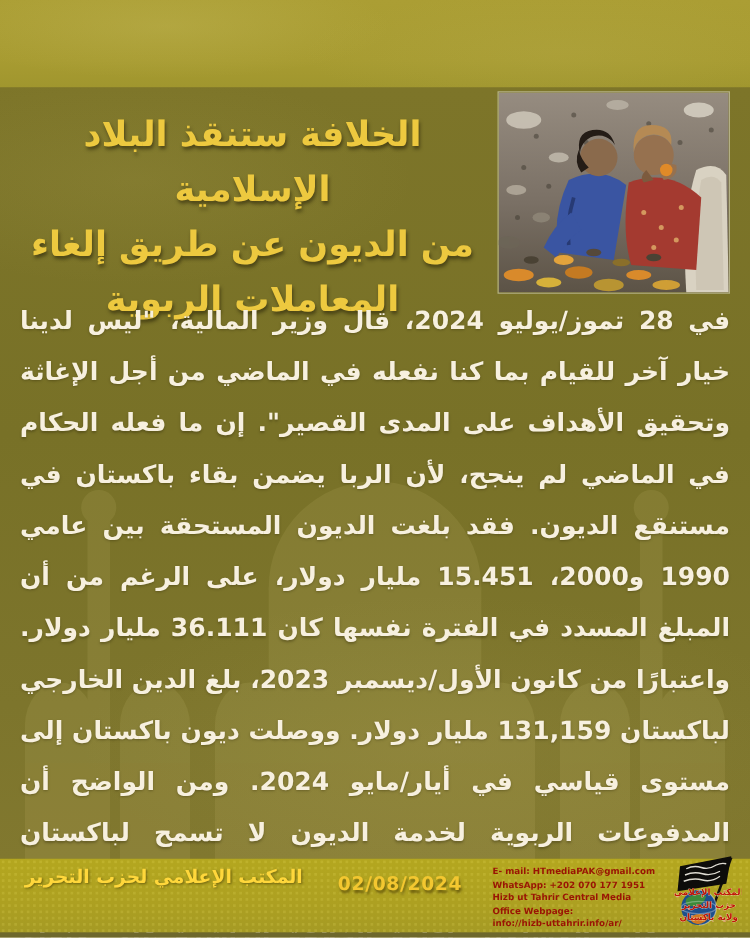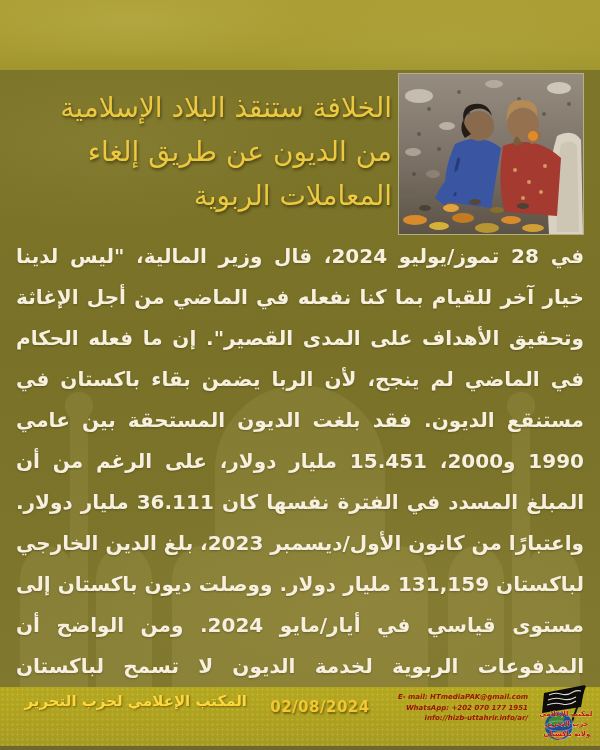"الخلافة ستنقذ البلاد الإسلامية" .title { font-weight: normal -> bold; text-align: none -> center }
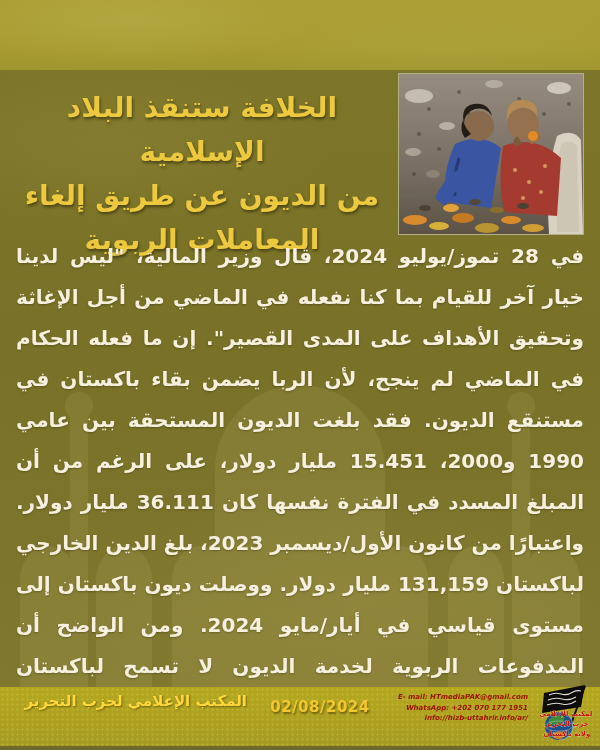"المكتب الإعلامي لحزب التحرير" .org { text-align: right -> center }
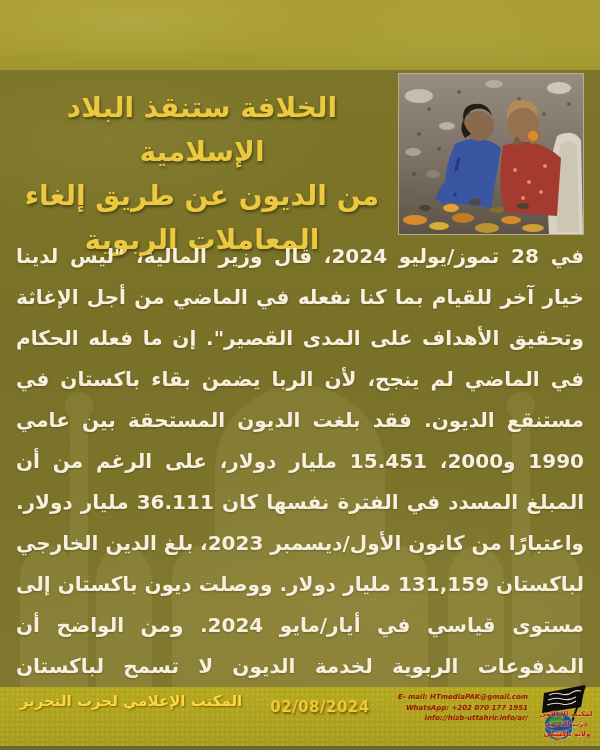"E- mail: HTmediaPAK@gmail.com" .contact { font-style: italic -> none; text-align: right -> left }
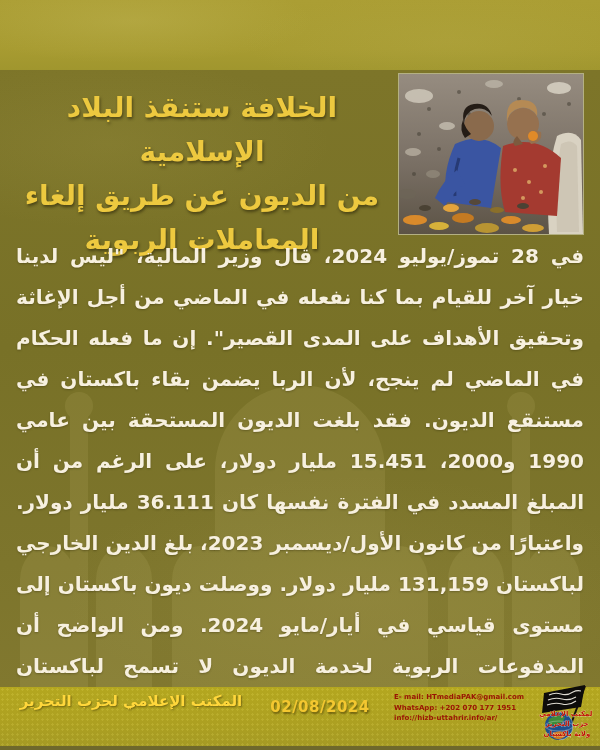"Hizb ut Tahrir Central Media" div { html: none -> <div>Hizb ut Tahrir Central Media Office Webpage:</div> }
